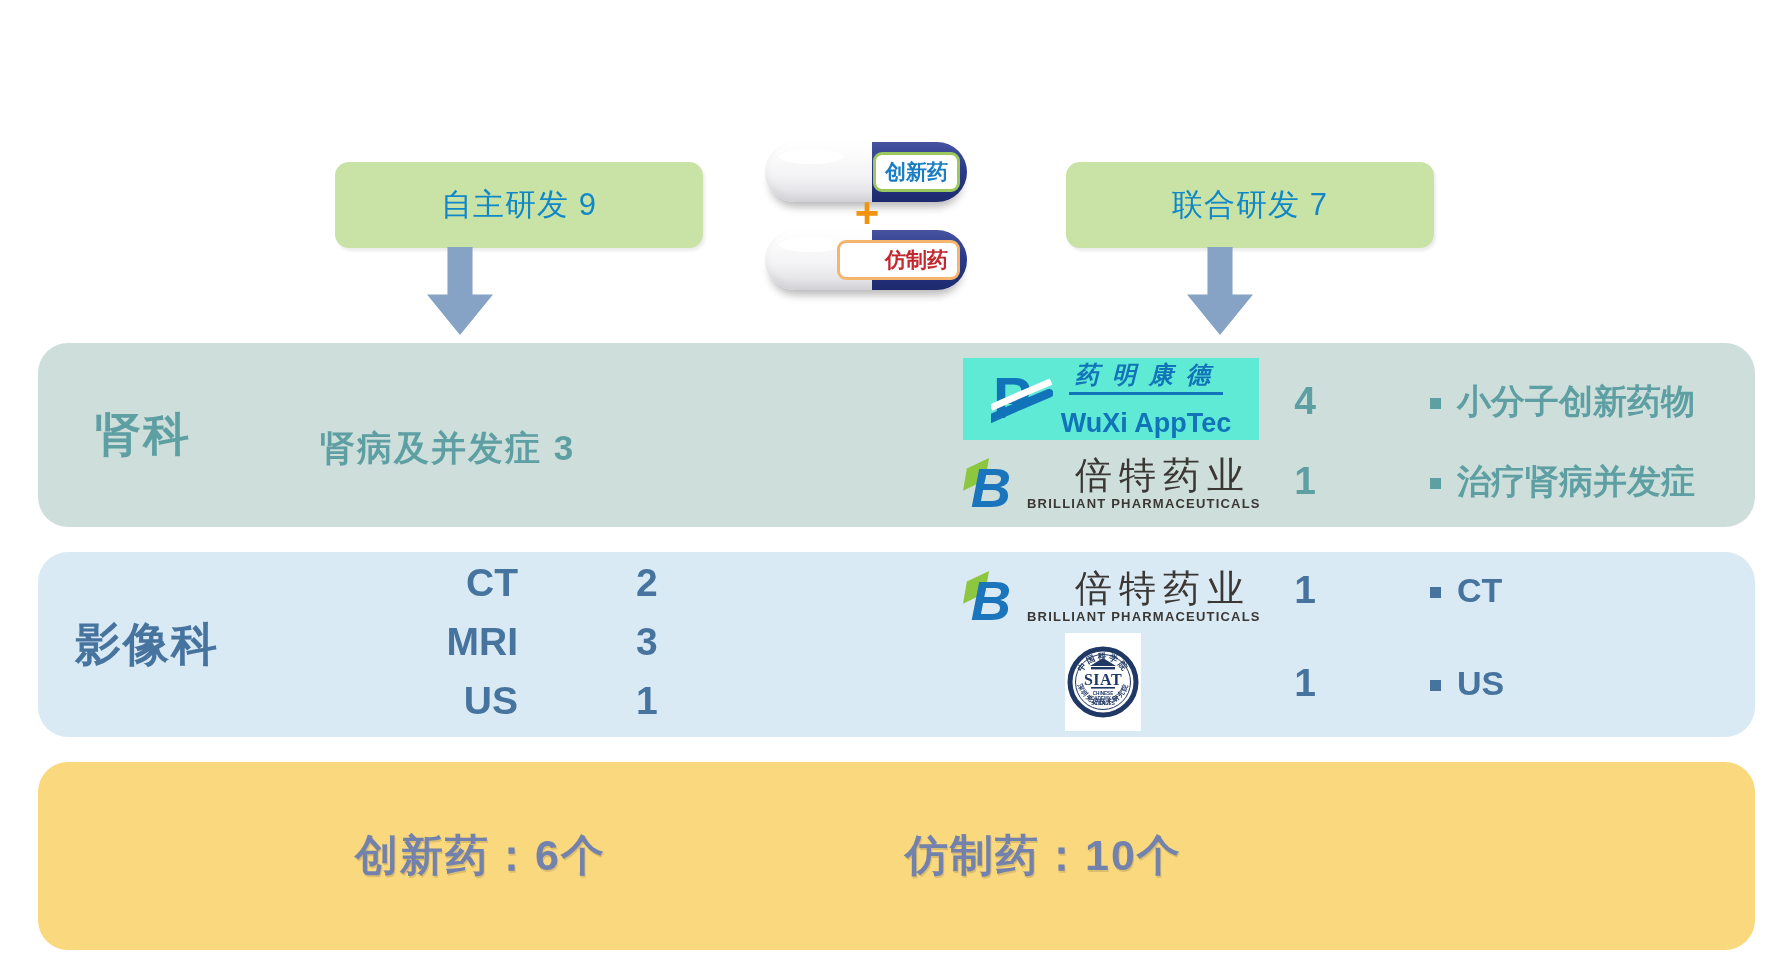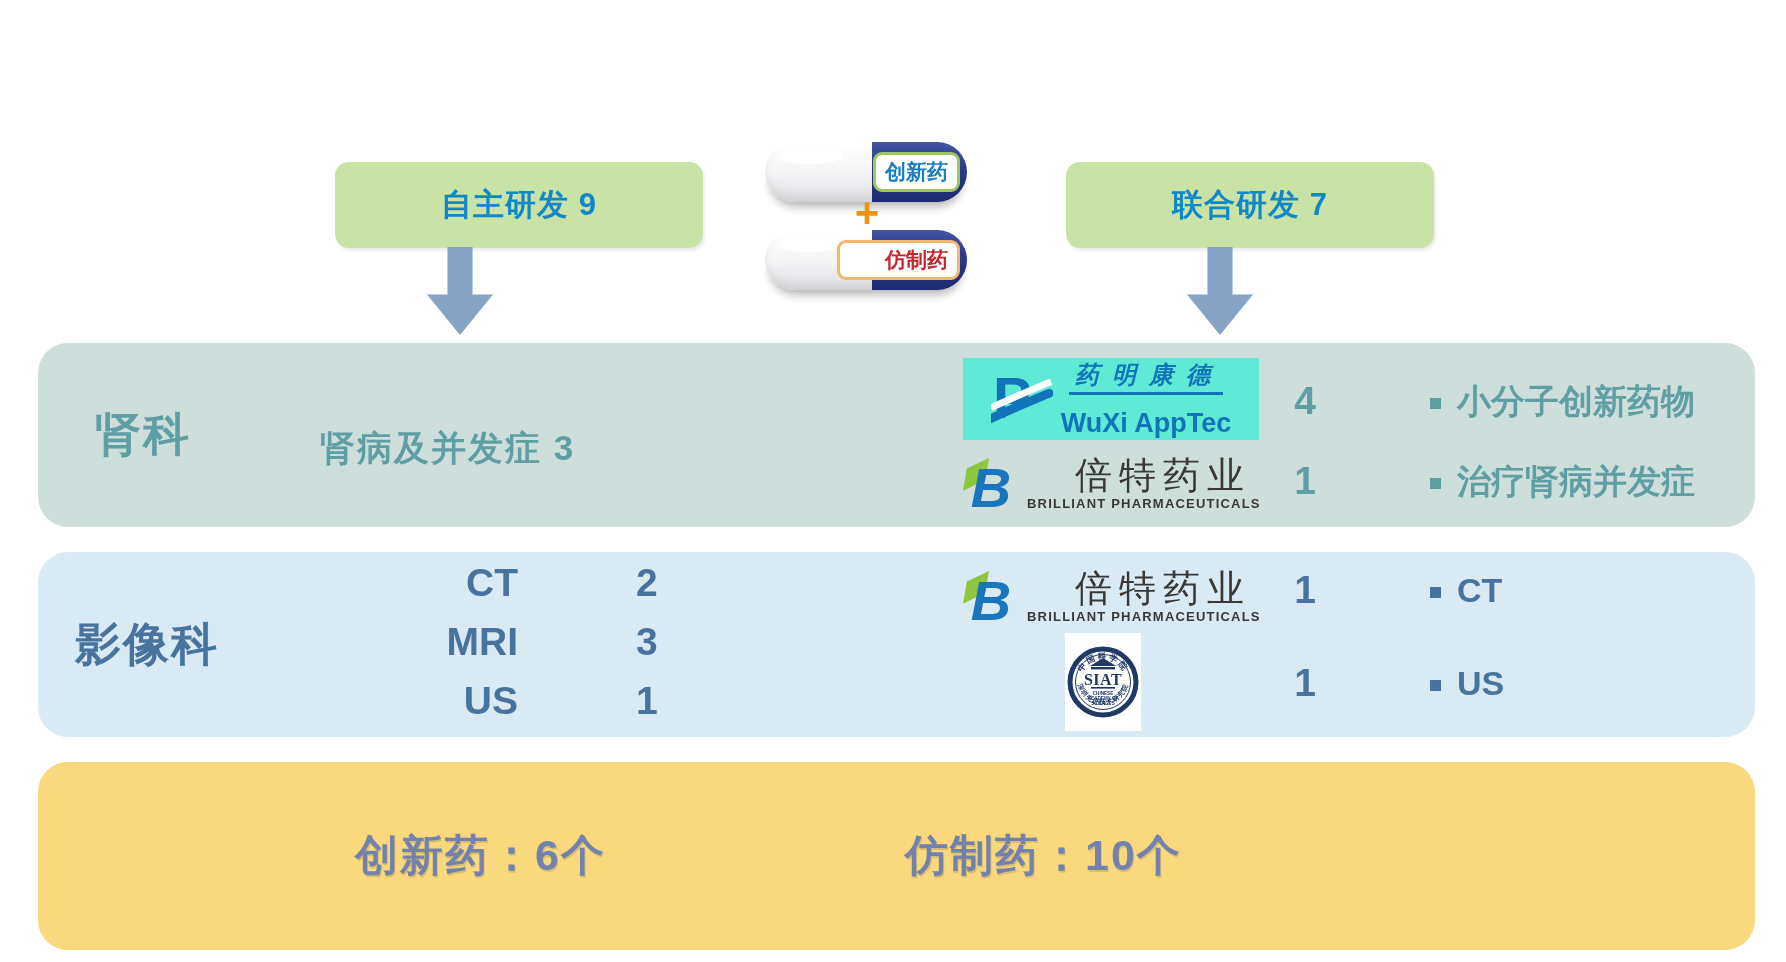"自主研发 9" .branch span { font-weight: bold -> normal }
